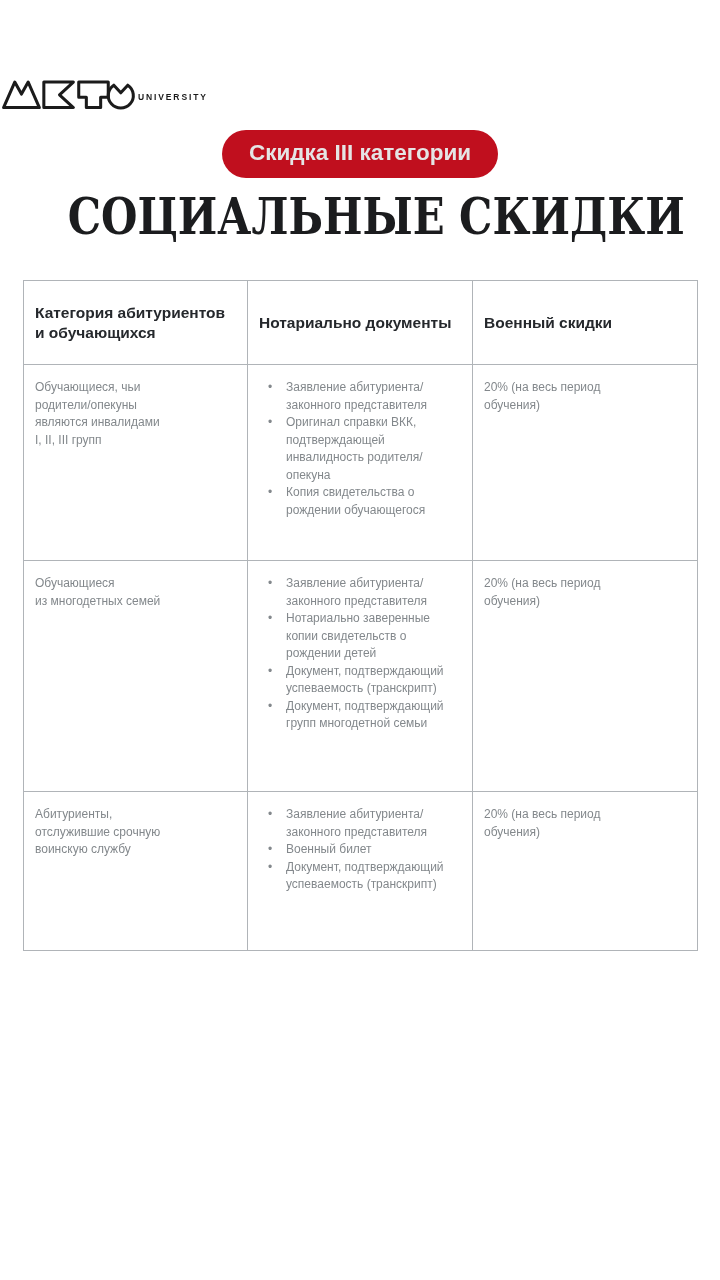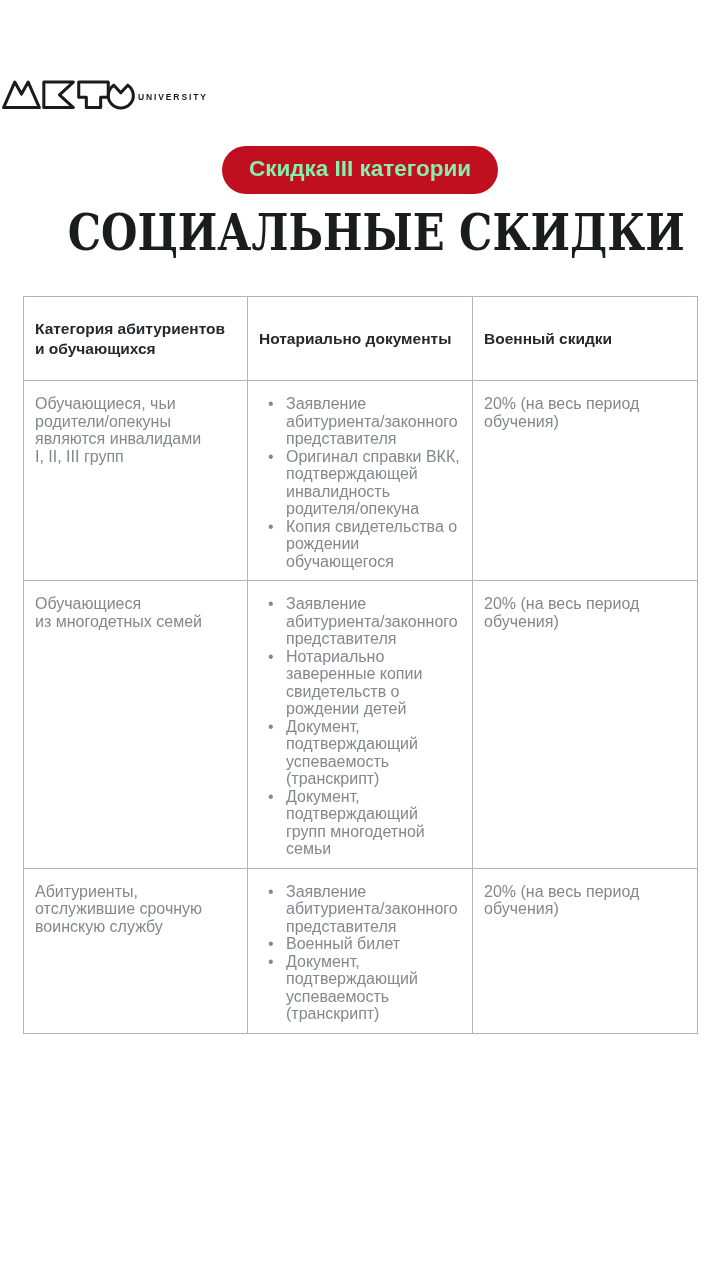"Скидка III категории" .badge { color: #86efac -> #e5e5e5; margin: 34px auto 0 -> 18px auto 0 }
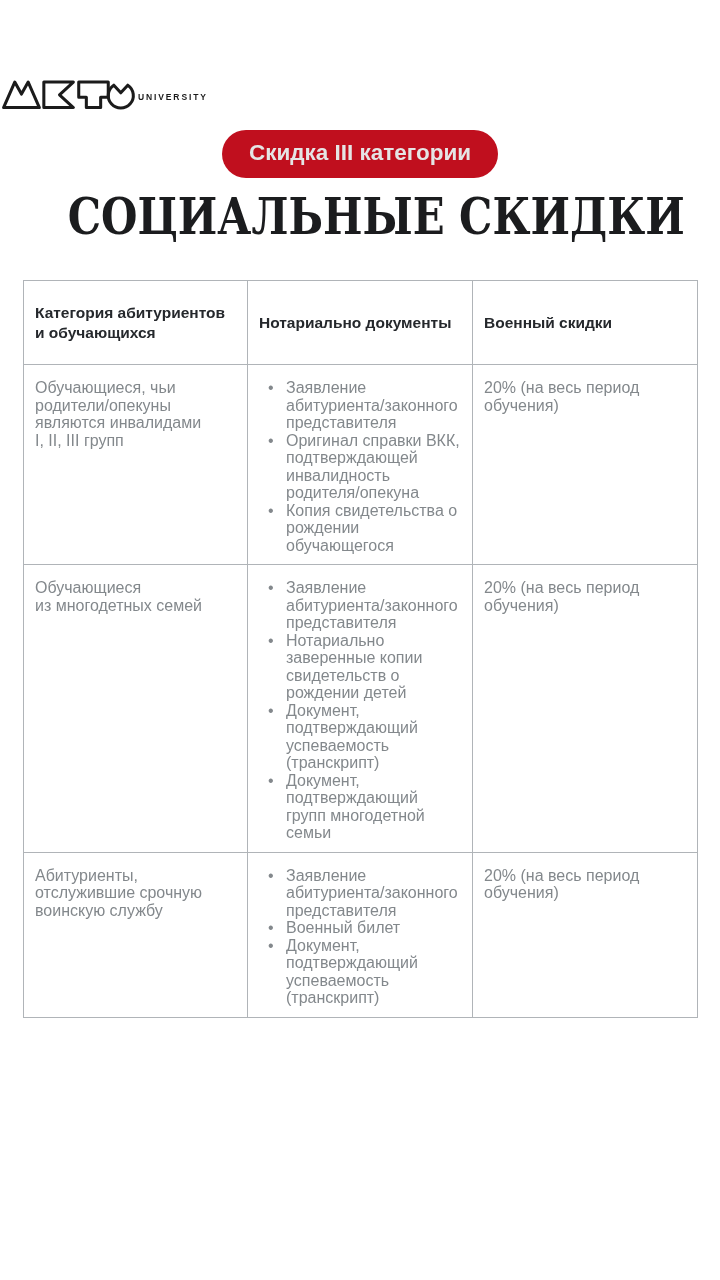"Обучающиеся, чьи" table.discounts td { font-size: 16px -> 12px }
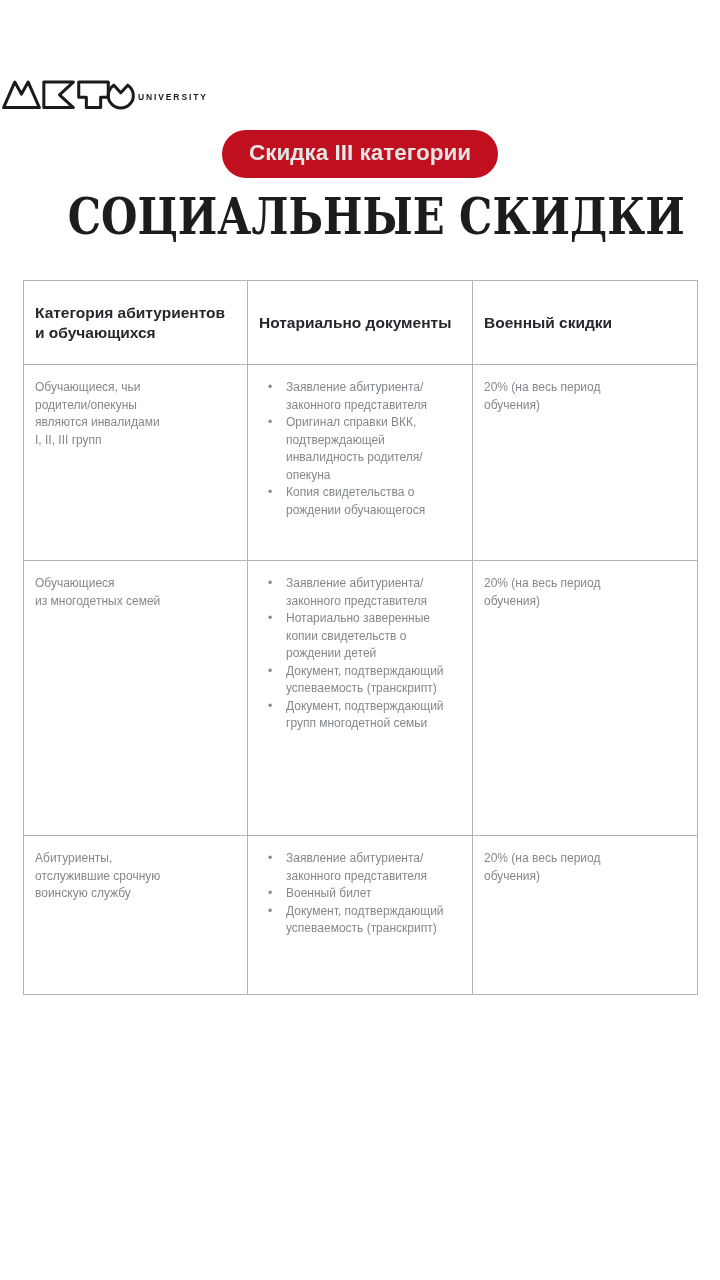"Обучающиеся" tbody tr:nth-child(2) { height: 275px -> 231px }
